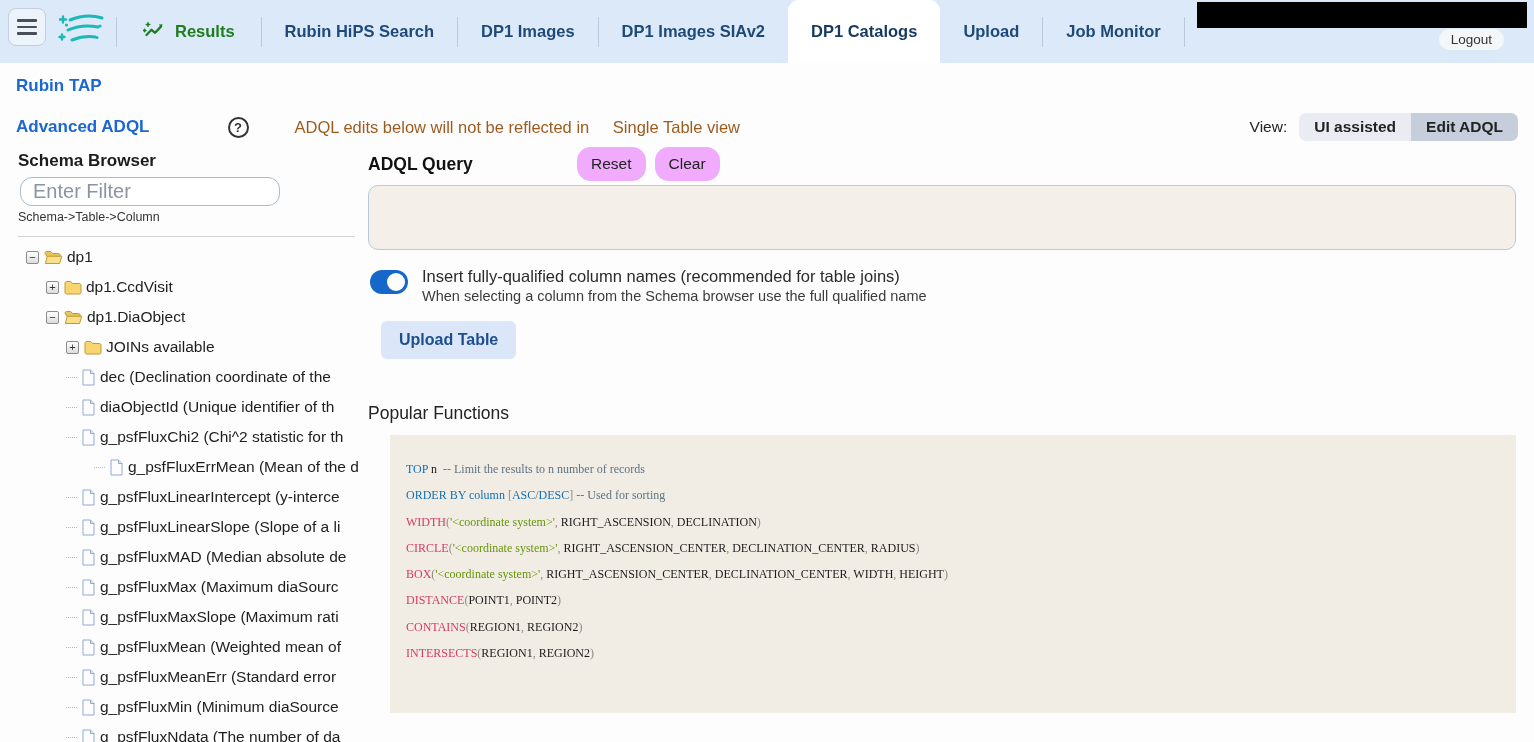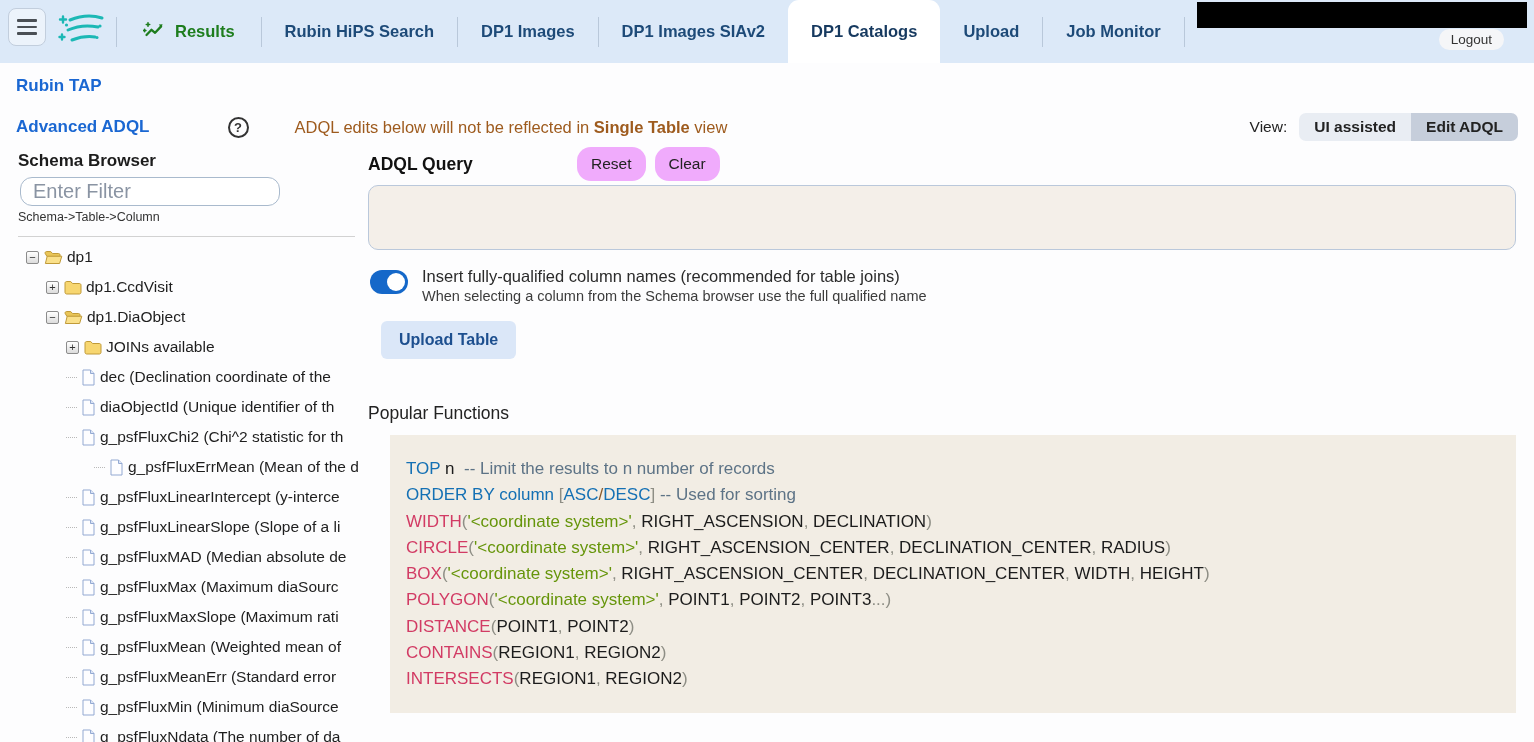"Single Table" .warning b { font-weight: 700 -> 400; margin-left: none -> 19px }
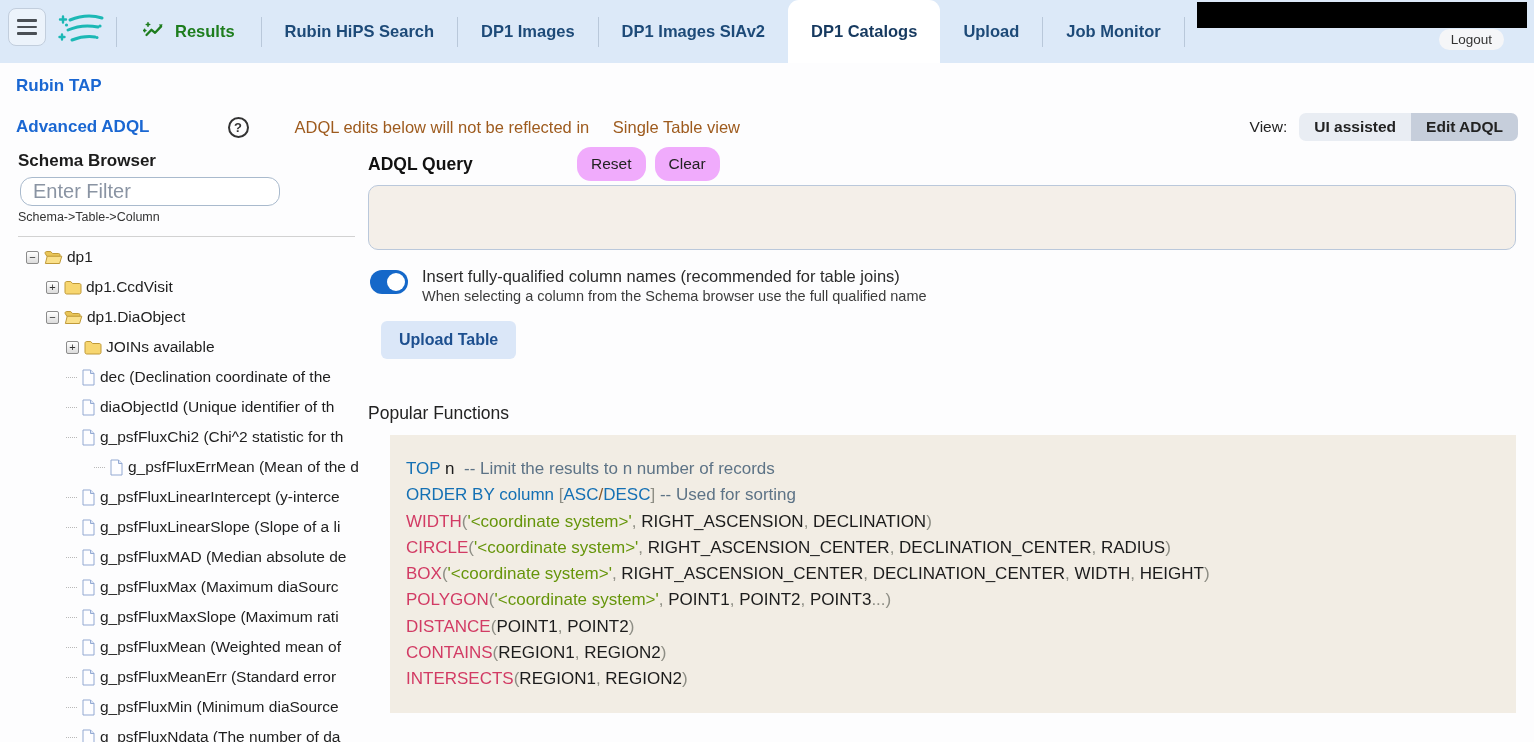"TOP n -- Limit the" .code-line { font-family: Liberation Sans, sans-serif -> Liberation Serif, serif; font-size: 17px -> 12px }
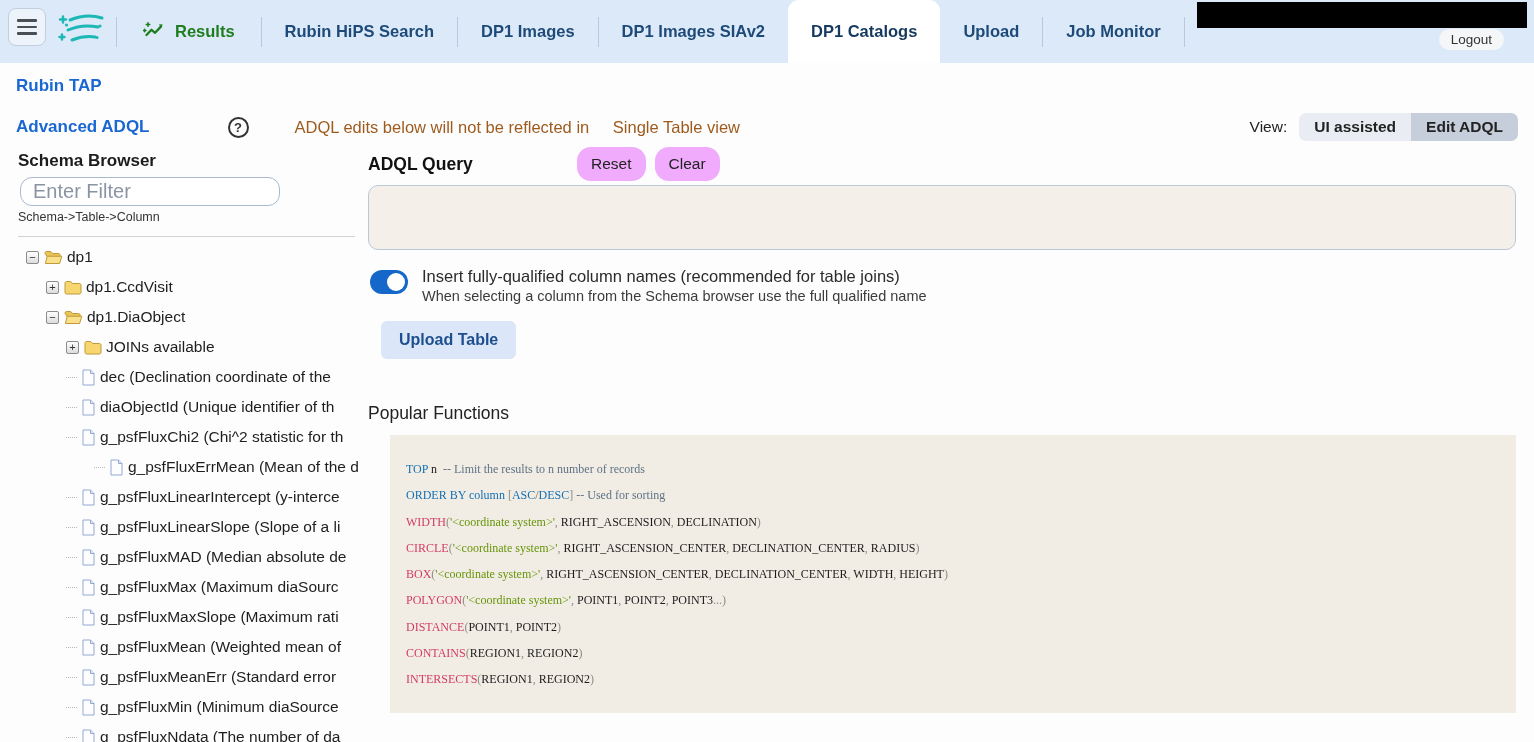"POLYGON('<coordinate system>', POINT1," div.code-line { html: <div><span>POLYGON</span><span>(</span><span>'&lt;coordinate system&gt;'</span><span>, </span><span>POINT1</span><span>, </span><span>POINT2</span><span>, </span><span>POINT3</span><span>...)</span></div> -> none }
